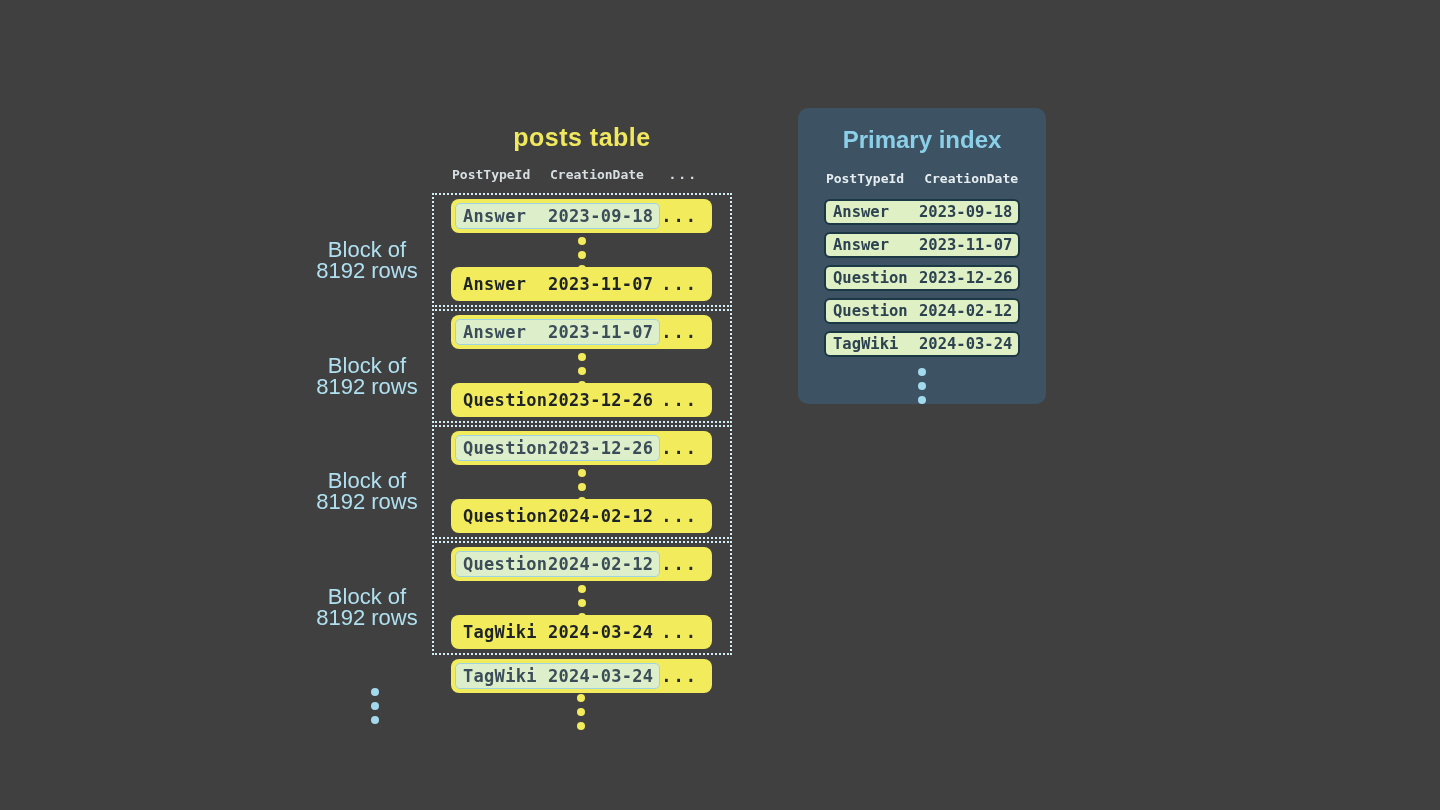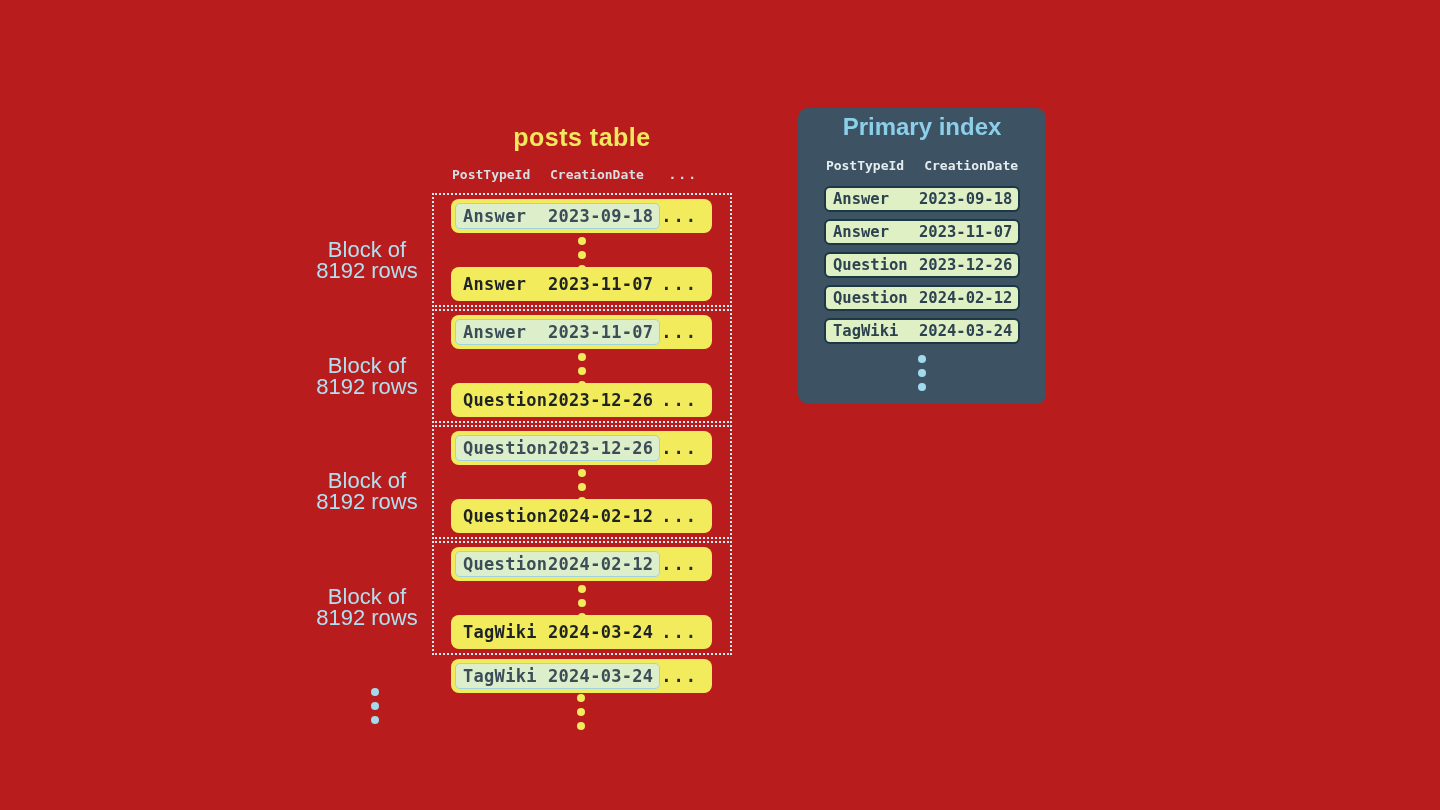"posts table" .canvas { background: #b91c1c -> #404040 }
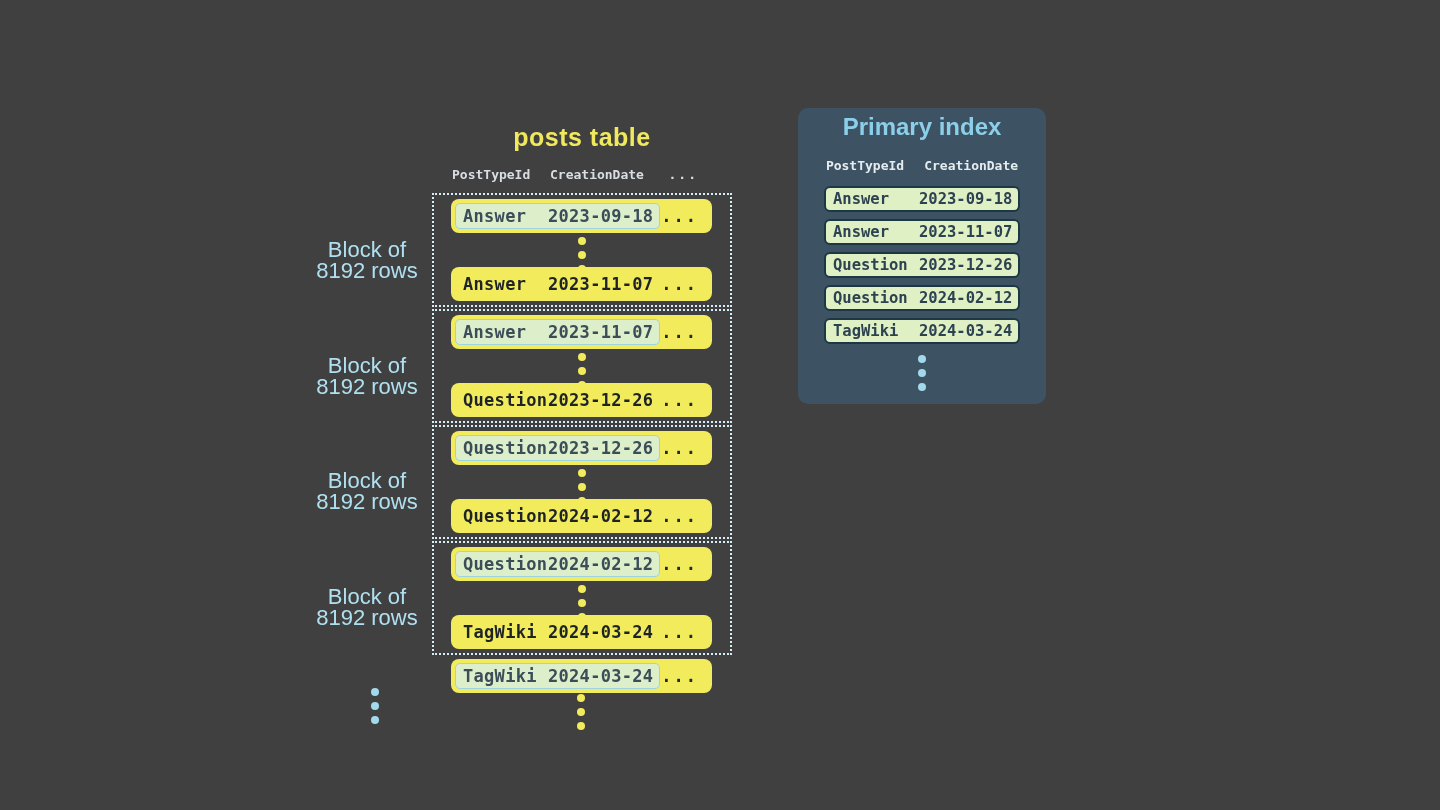"Primary index" .panel-title { margin-top: 5px -> 18px }
